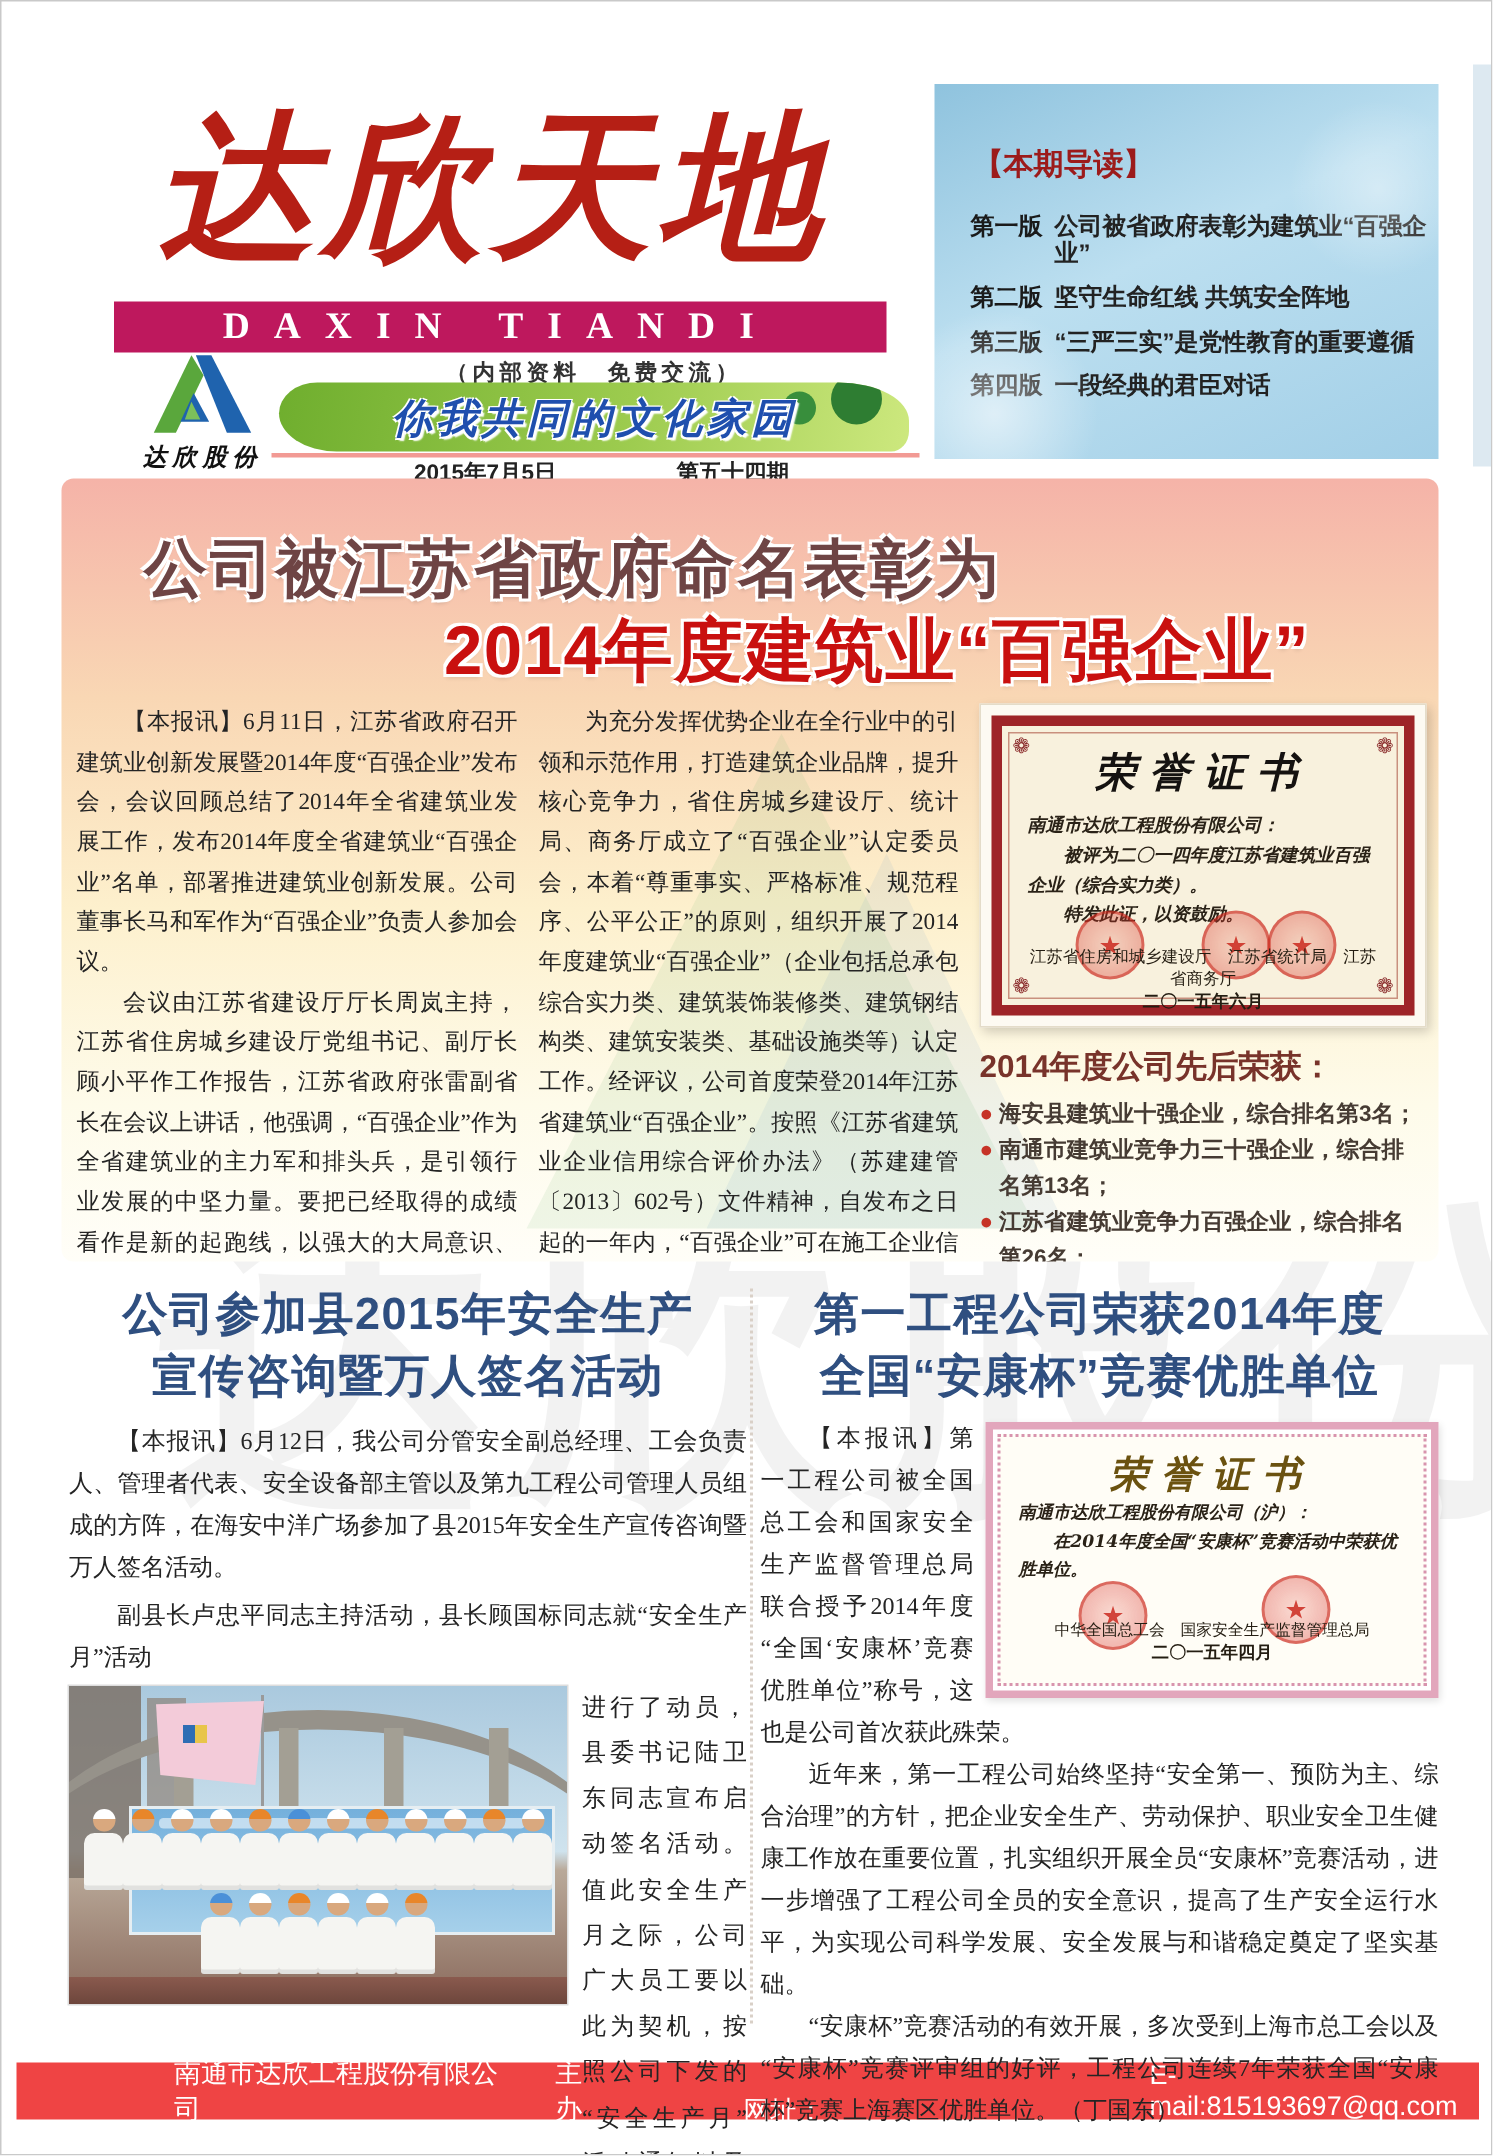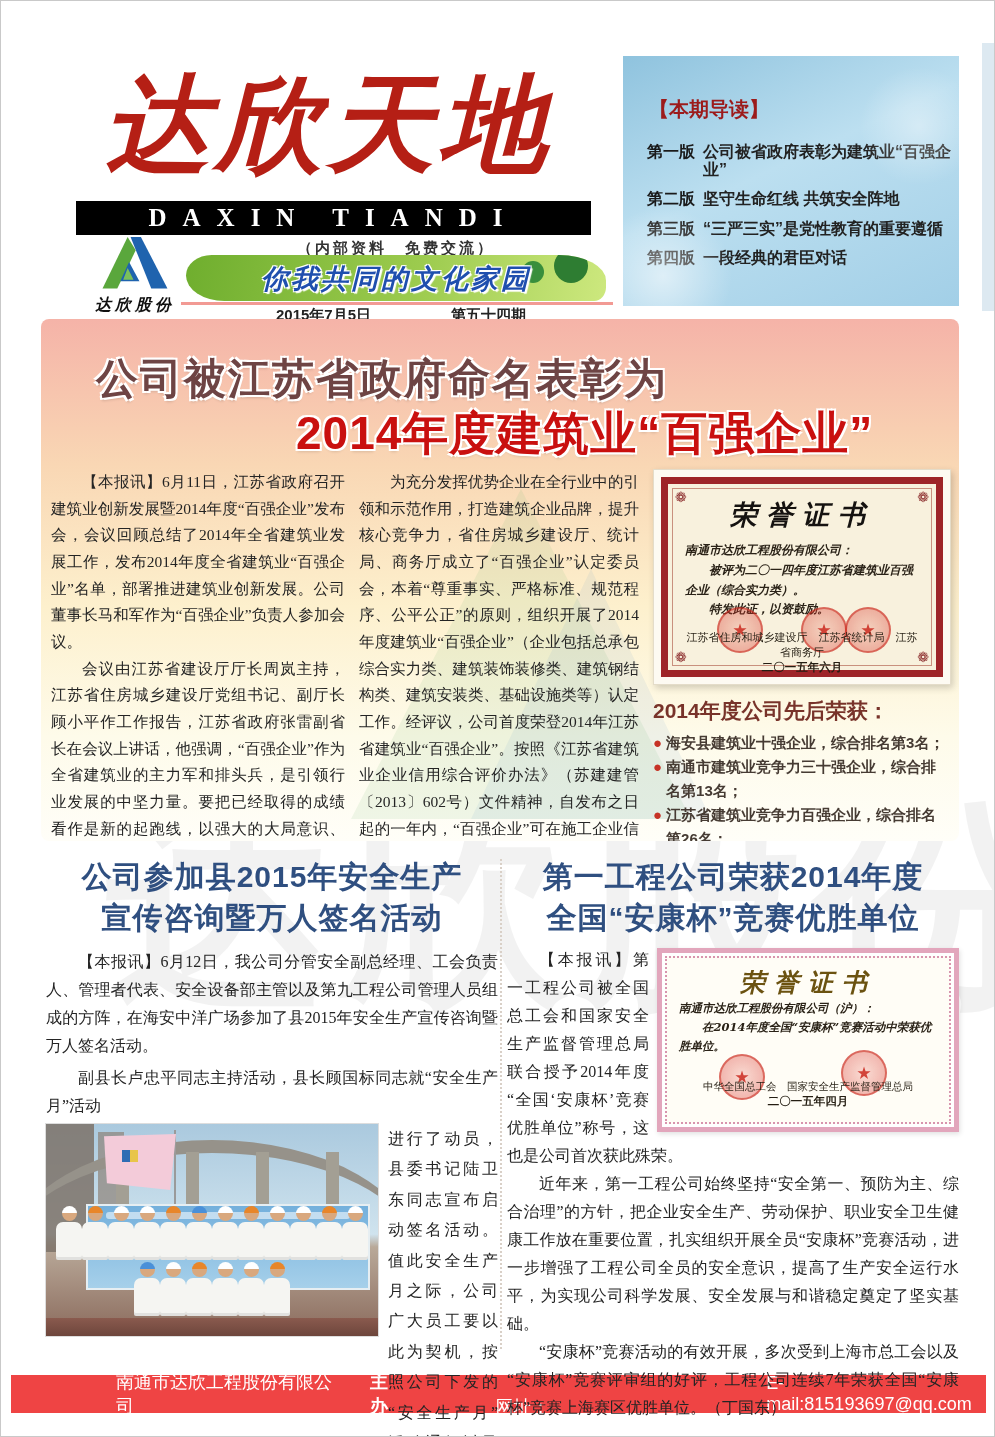"DAXIN TIANDI" .mast-enbar { background: #000000 -> #be185d }
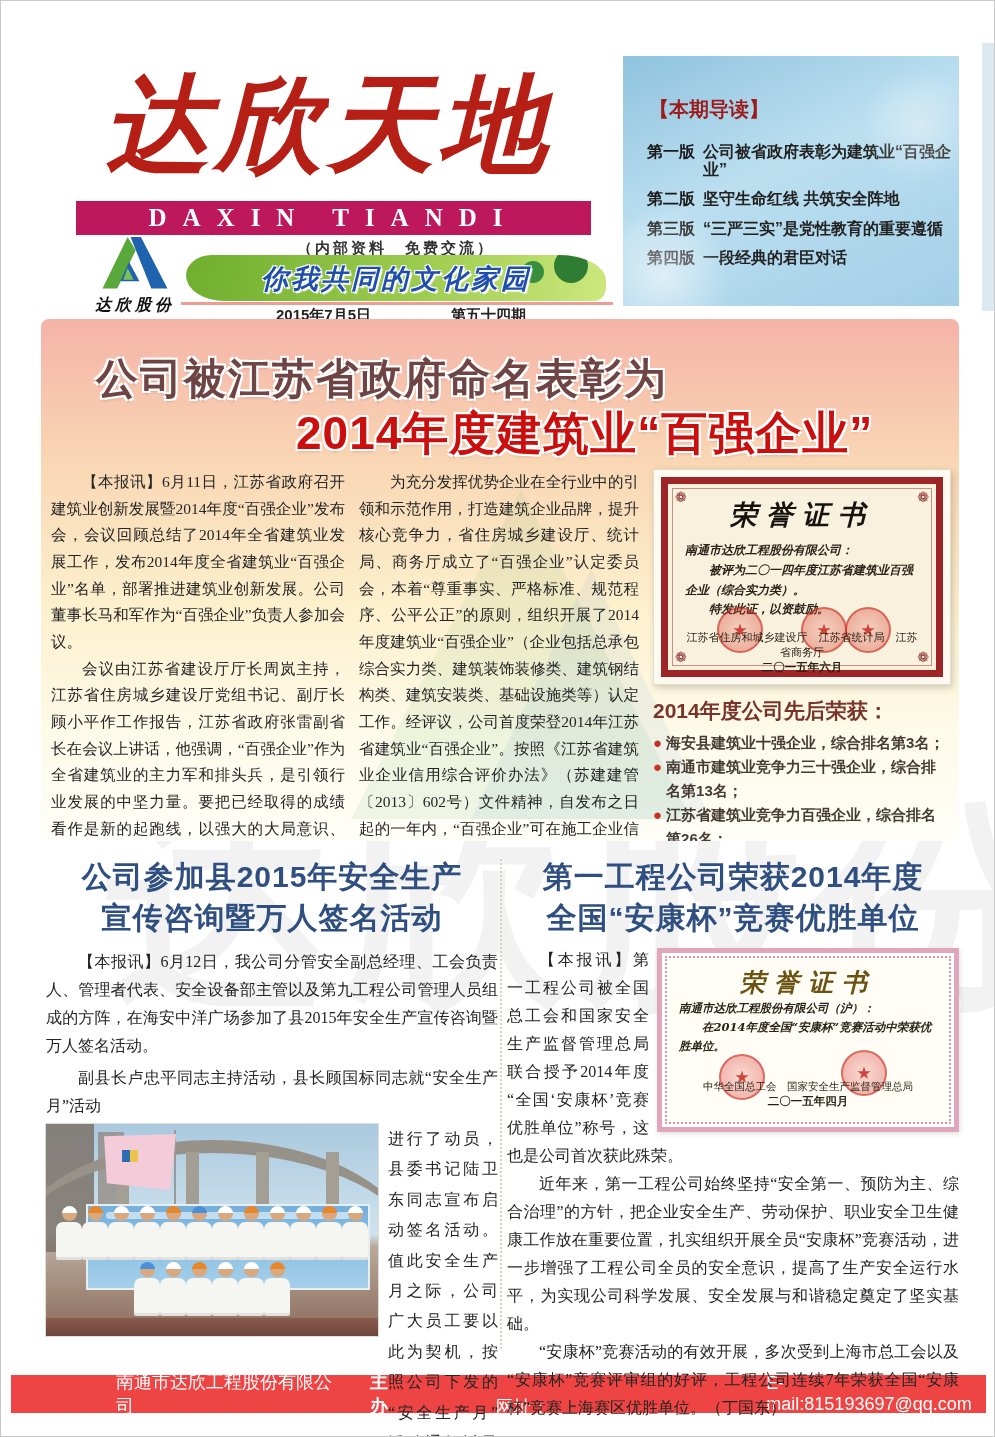"主办" .footer .f-role { font-weight: bold -> none }
